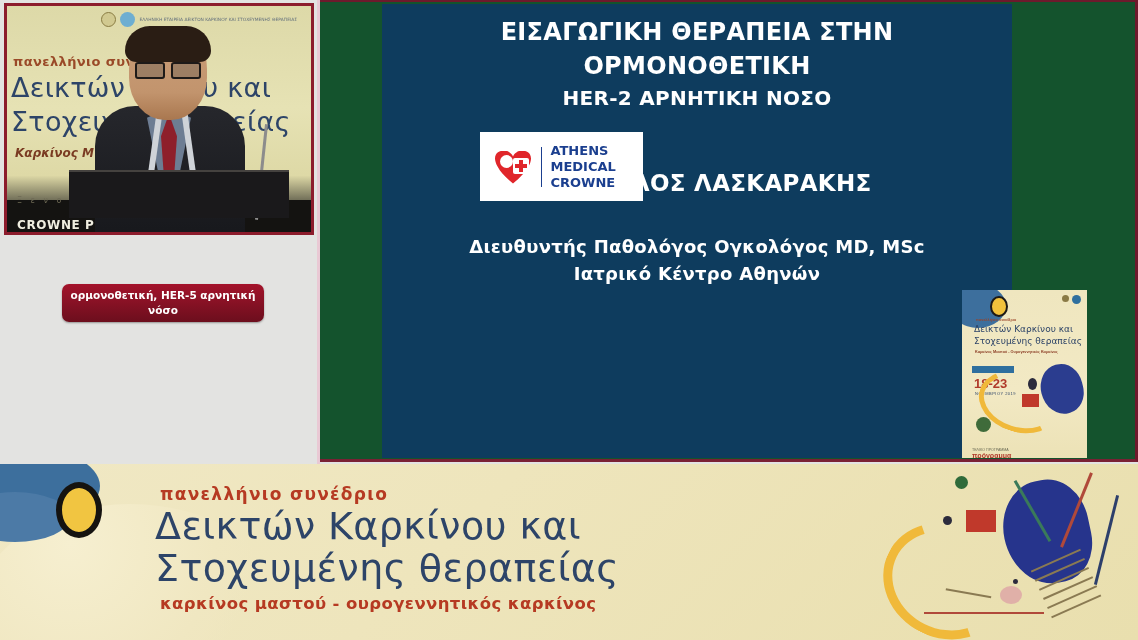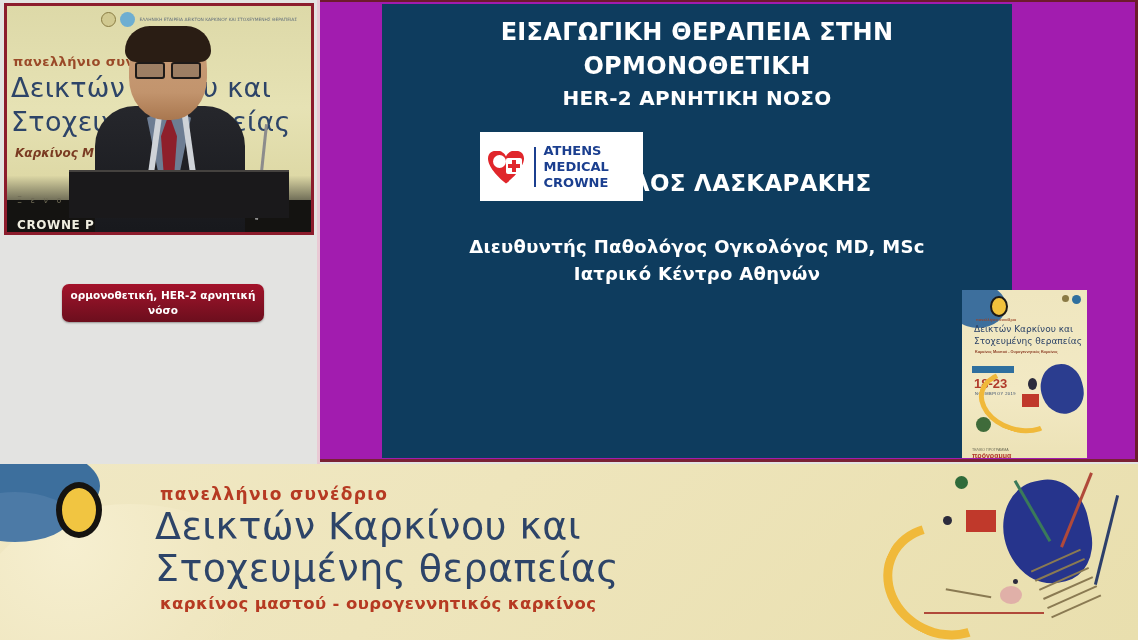"ΕΙΣΑΓΩΓΙΚΗ ΘΕΡΑΠΕΙΑ ΣΤΗΝ" #slide-area { background: #a21caf -> #14532d }
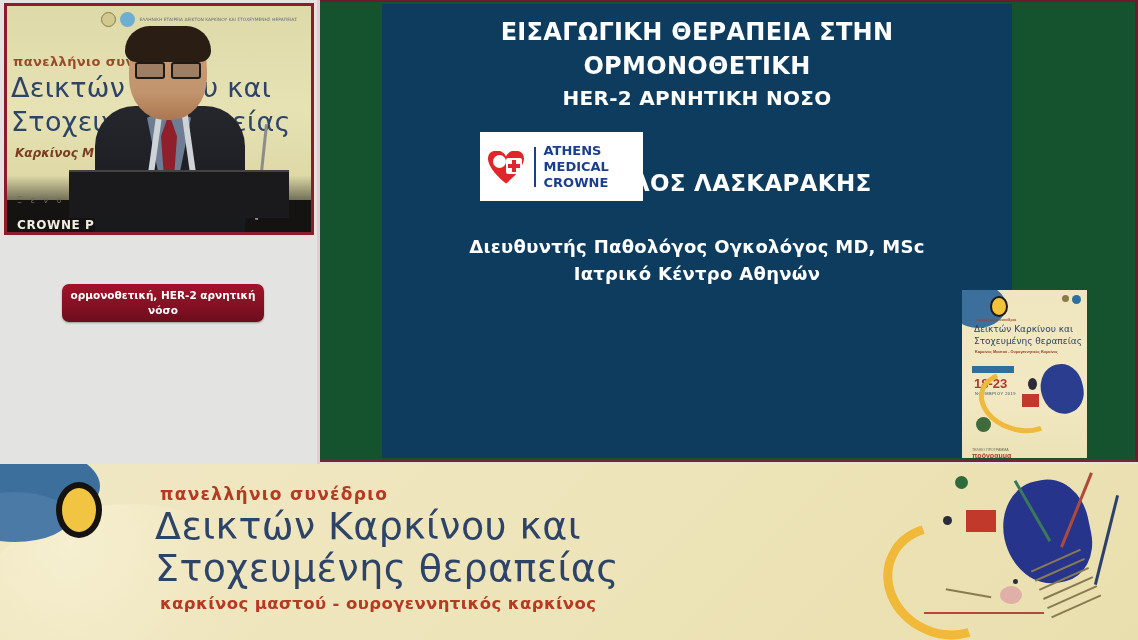"ATHENS MEDICAL" #amg { padding-left: 8px -> 15px }
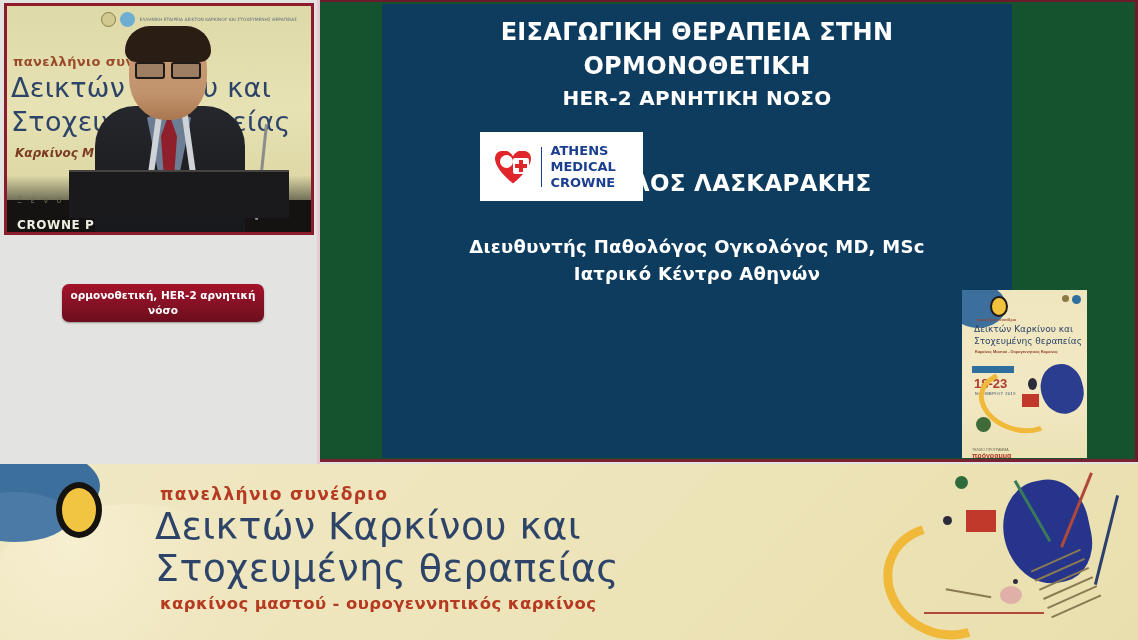"ορμονοθετική, HER-2 αρνητική νόσο" div { text: HER-2 -> HER-5 }
